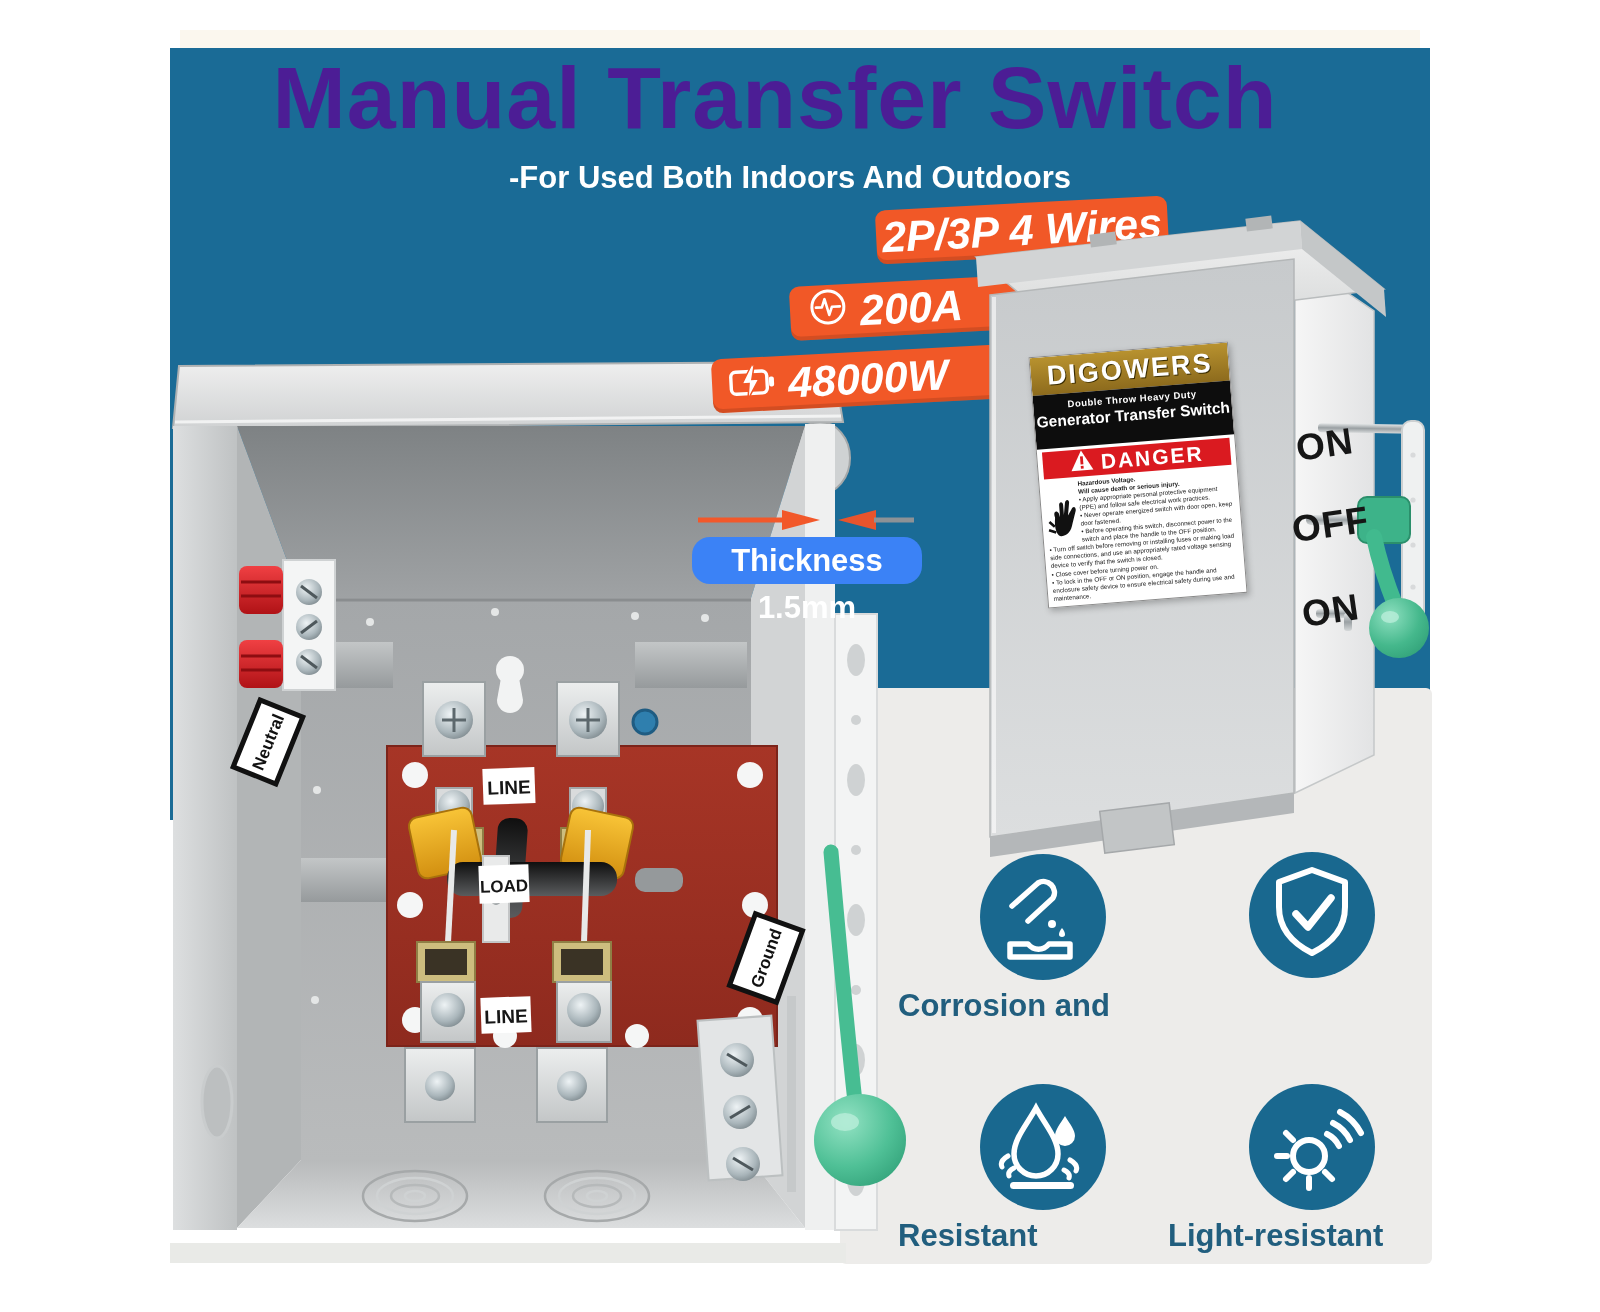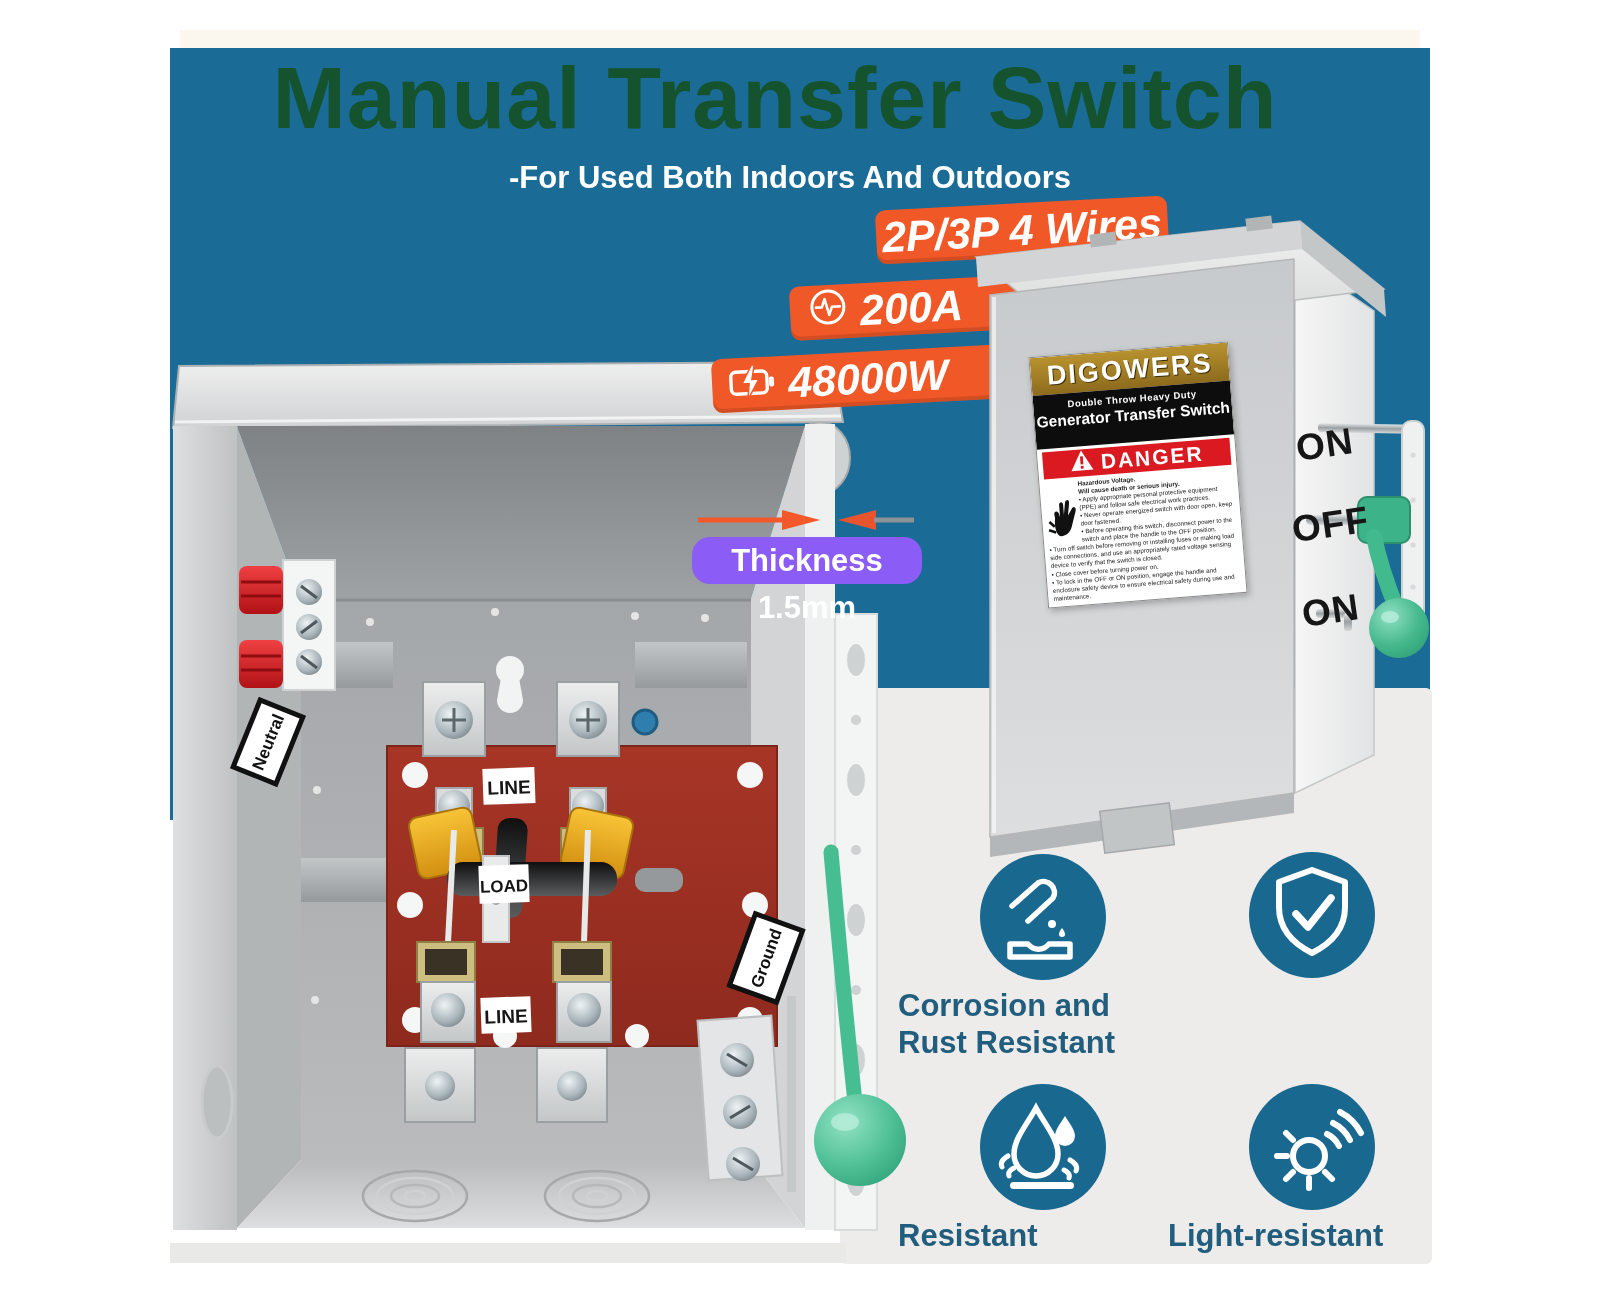"Manual Transfer Switch" .title { color: #14532d -> #4c1d95 }
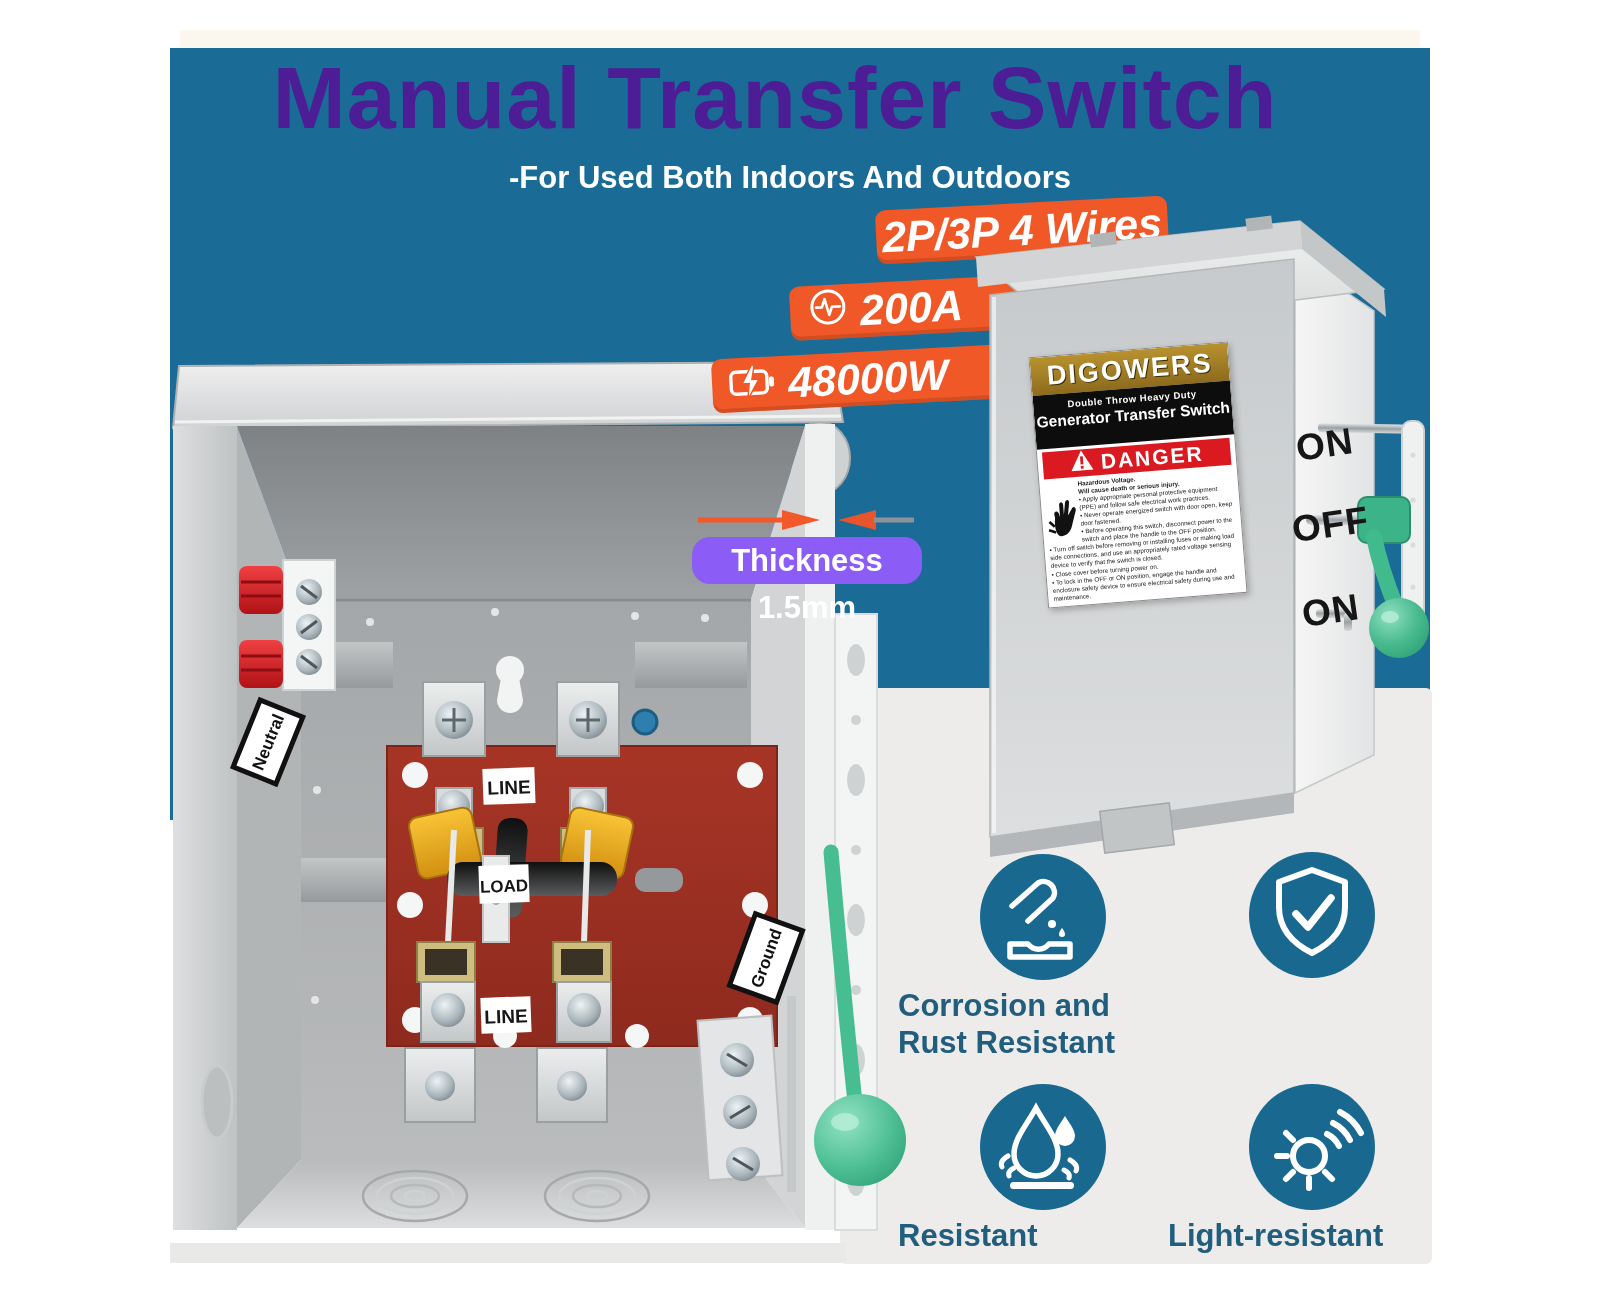"Thickness 1.5mm" .thick-pill { background: #8b5cf6 -> #3b82f6 }
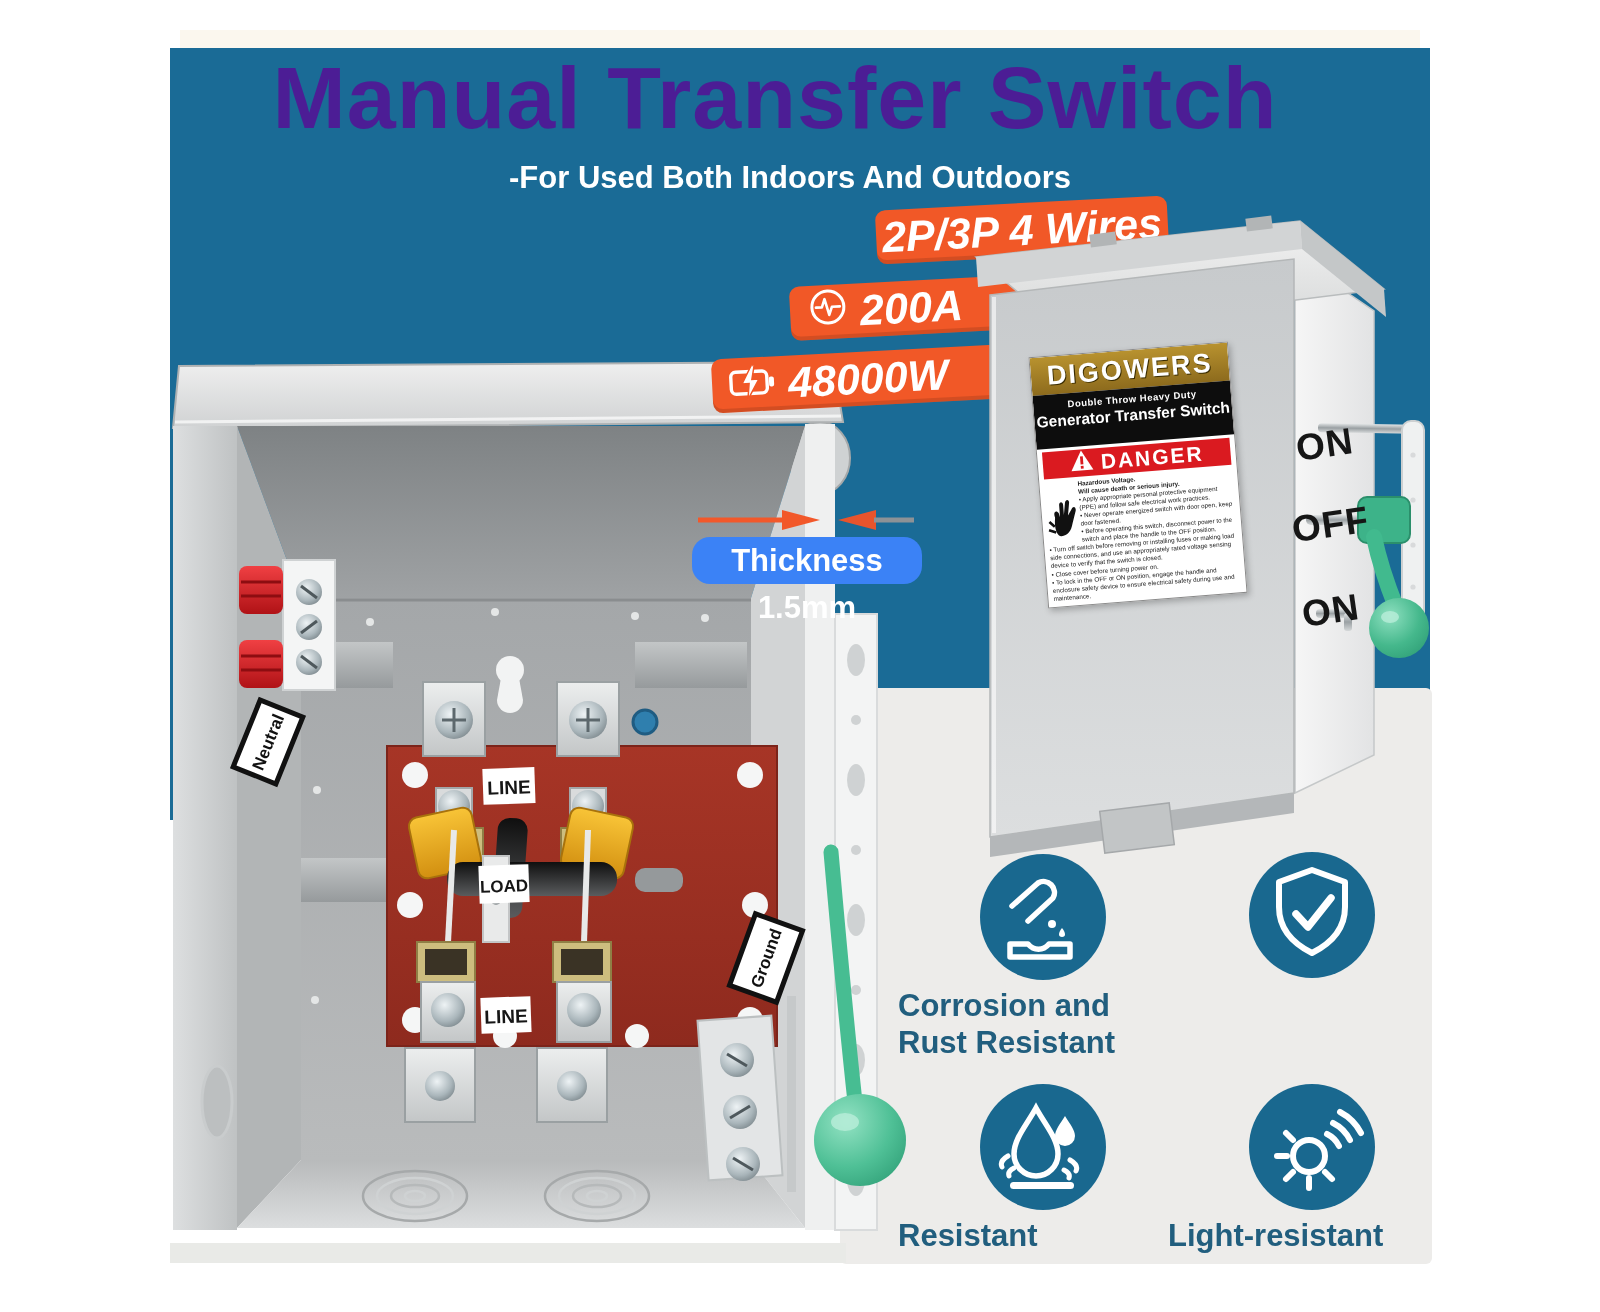"Rust Resistant" div { html: <div>Rust Resistant</div> -> none }
